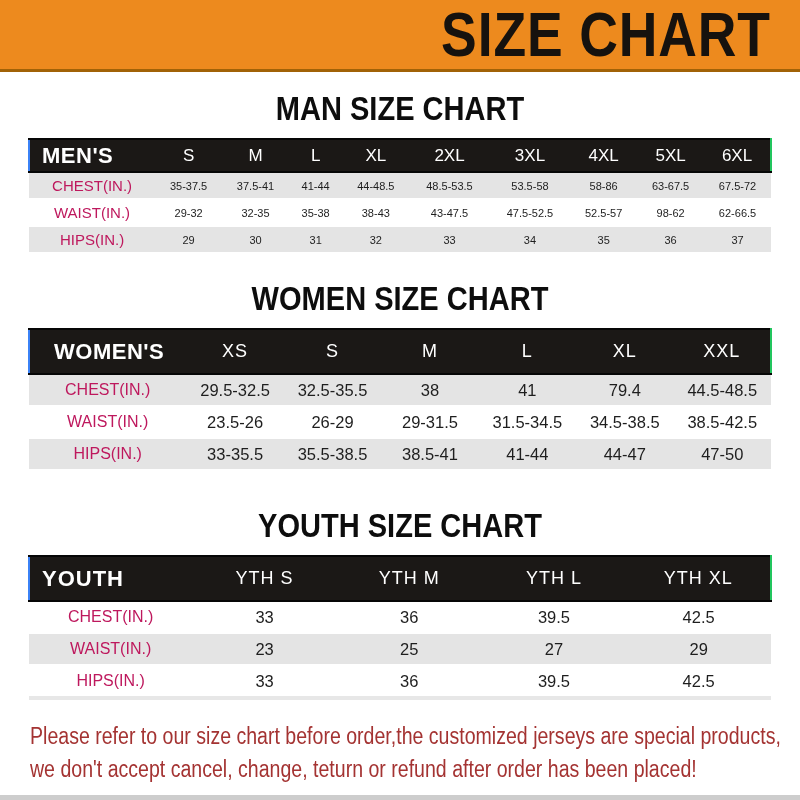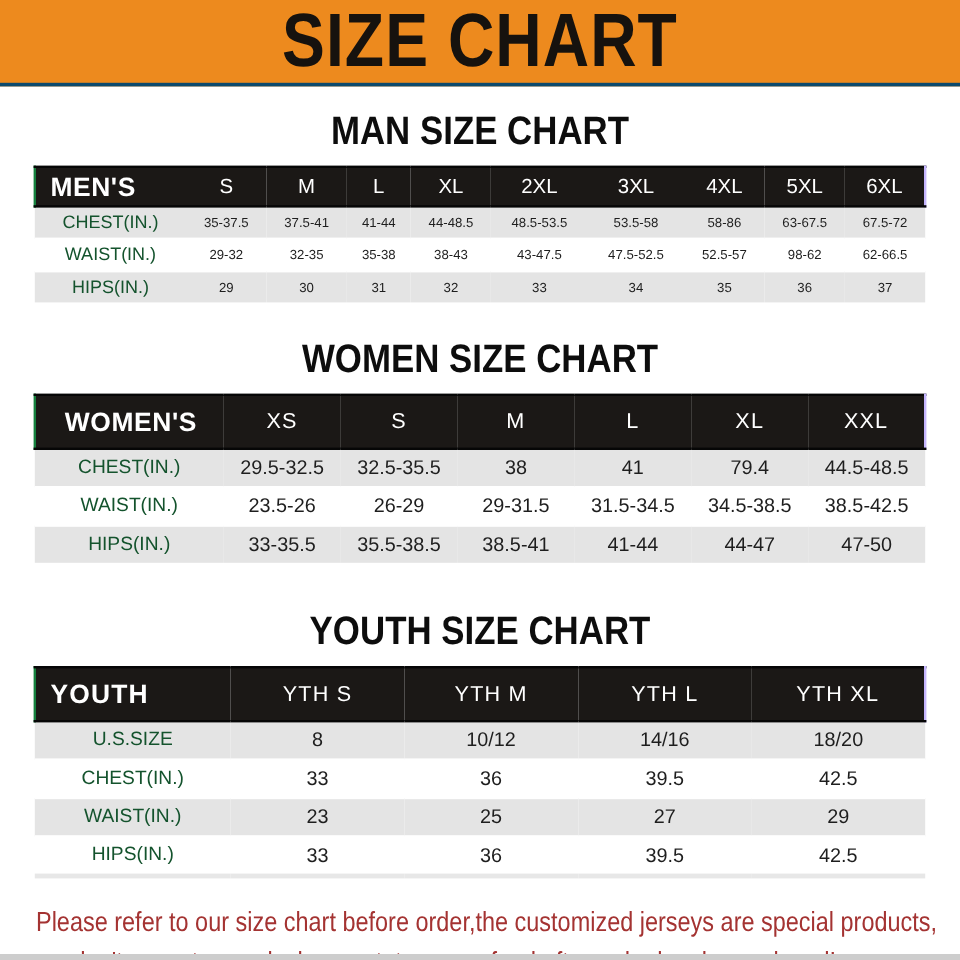"SIZE CHART" .banner { border-bottom: 3px solid #0c4a6e -> 3px solid #a16207; justify-content: center -> flex-end }
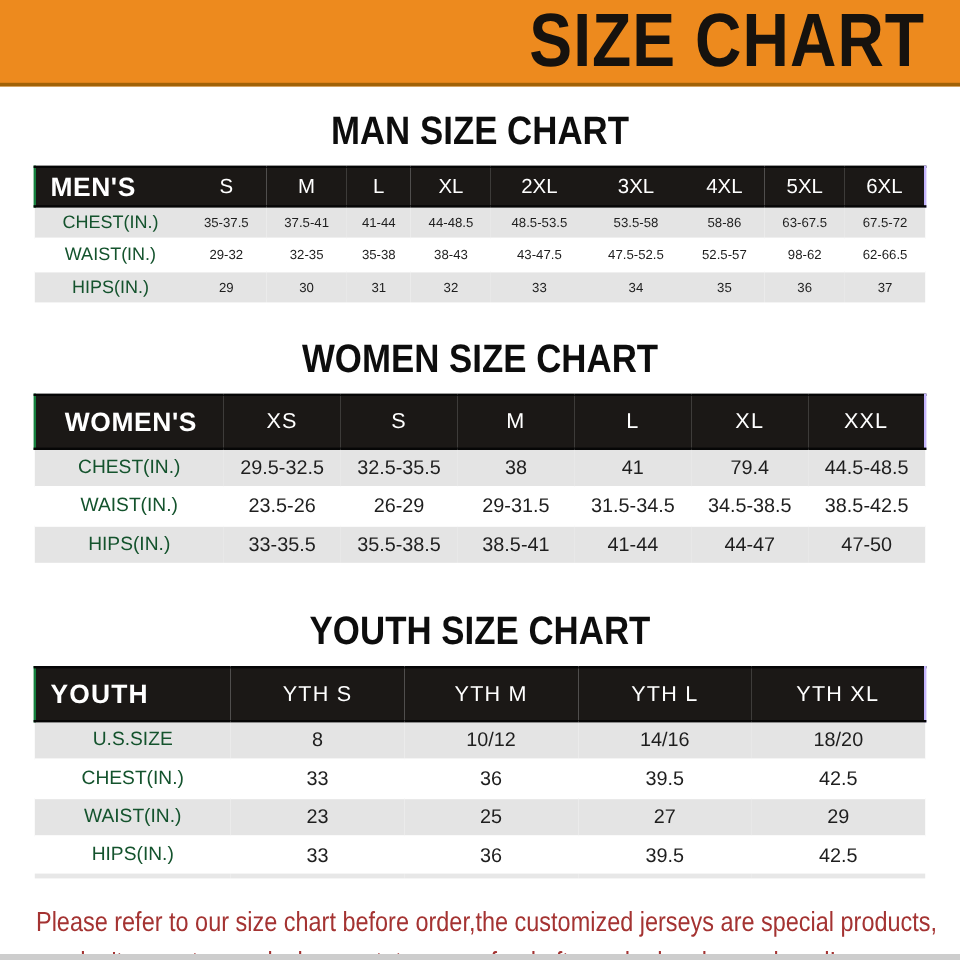"MEN'S" .size-table thead th:first-child { border-left: 2px solid #15803d -> 2px solid #3b82f6 }
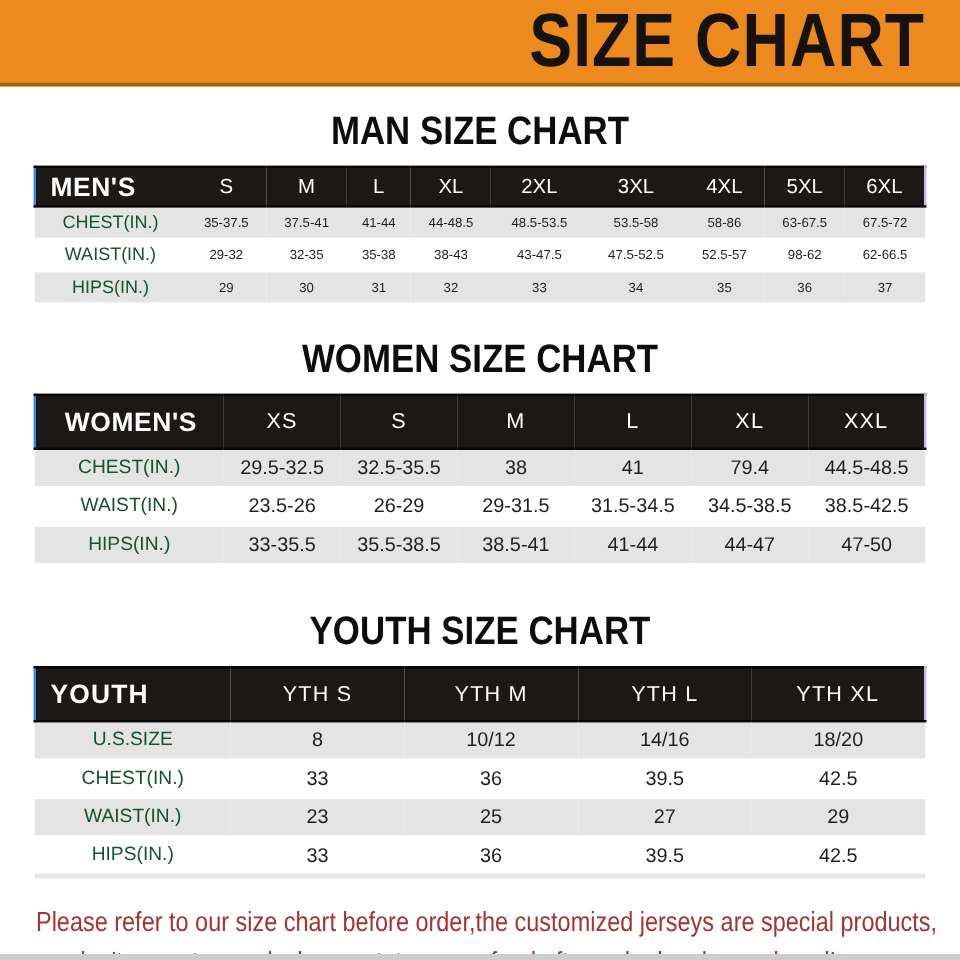"6XL" .size-table thead th:last-child { border-right: 2px solid #c4b5fd -> 2px solid #22c55e }
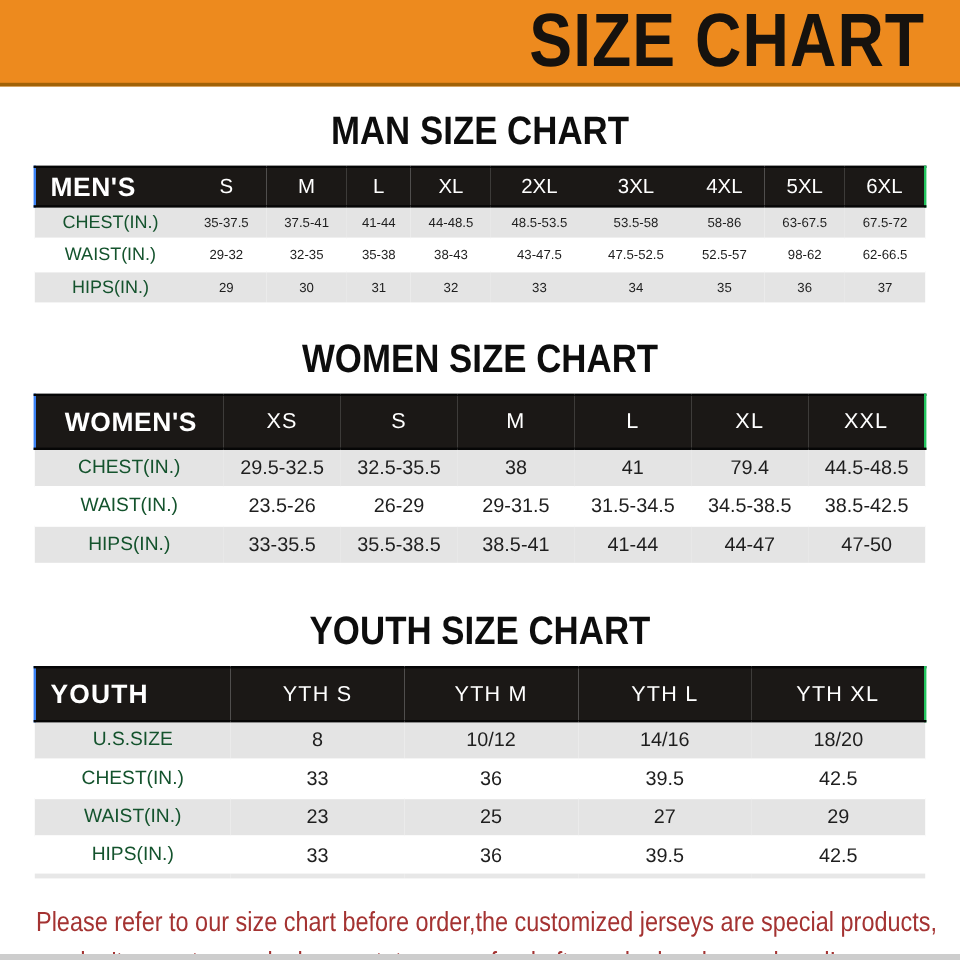"CHEST(IN.)" .size-table tbody td.row-label { color: #14532d -> #be185d }
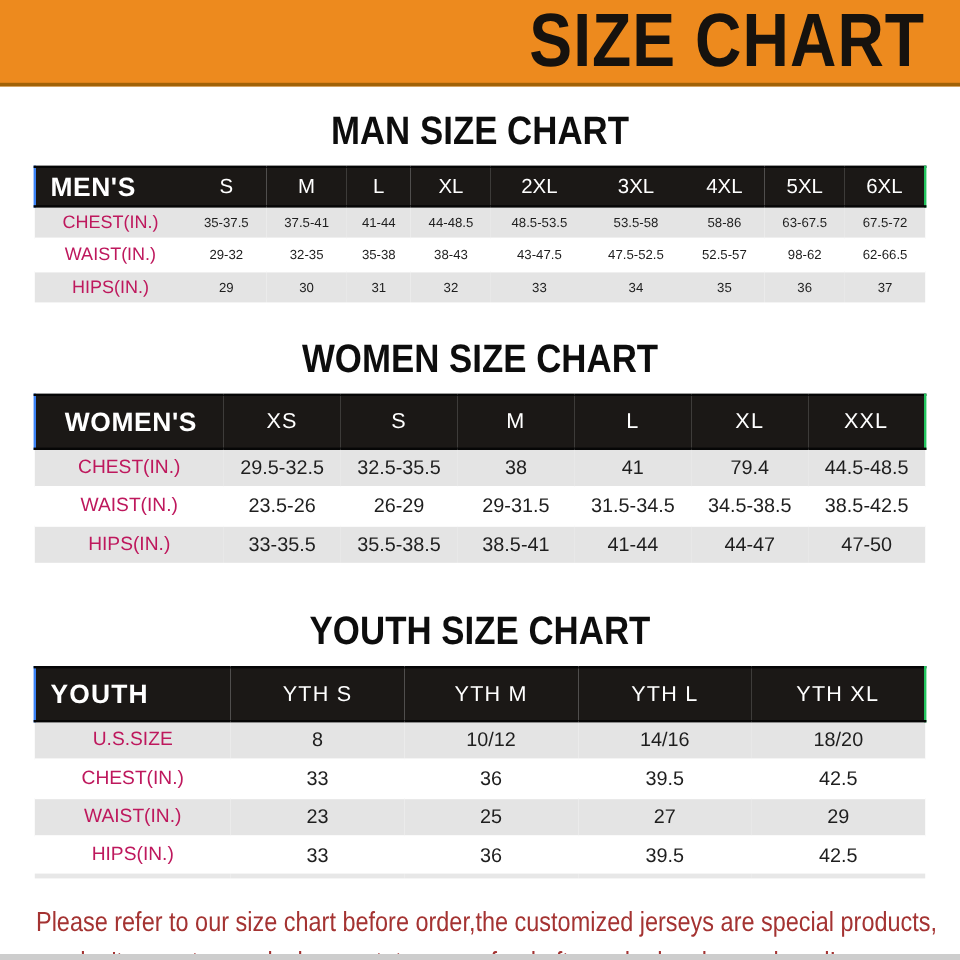"U.S.SIZE" tr.gray { html: <tr> <td>U.S.SIZE</td> <td>8</td> <td>10/12</td> <td>14/16</td> <td>18/20</td> </tr> -> none }
